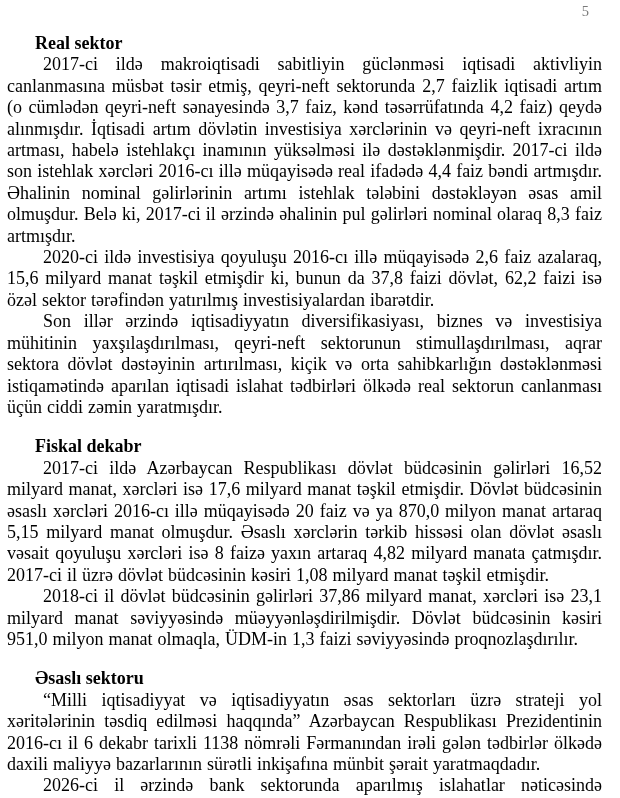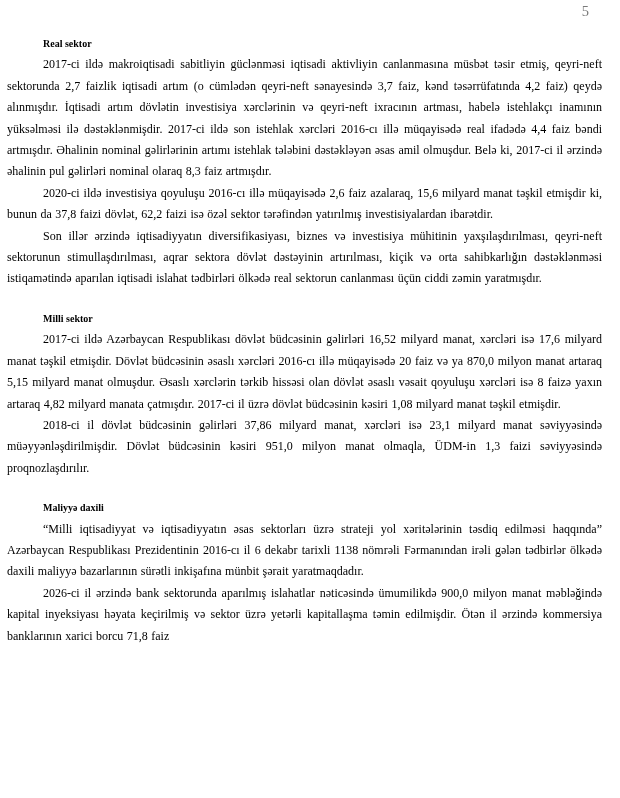"Real sektor" .section-heading { font-size: 10px -> 18px; margin: 0 0 0 36px -> 0 0 0 28px }
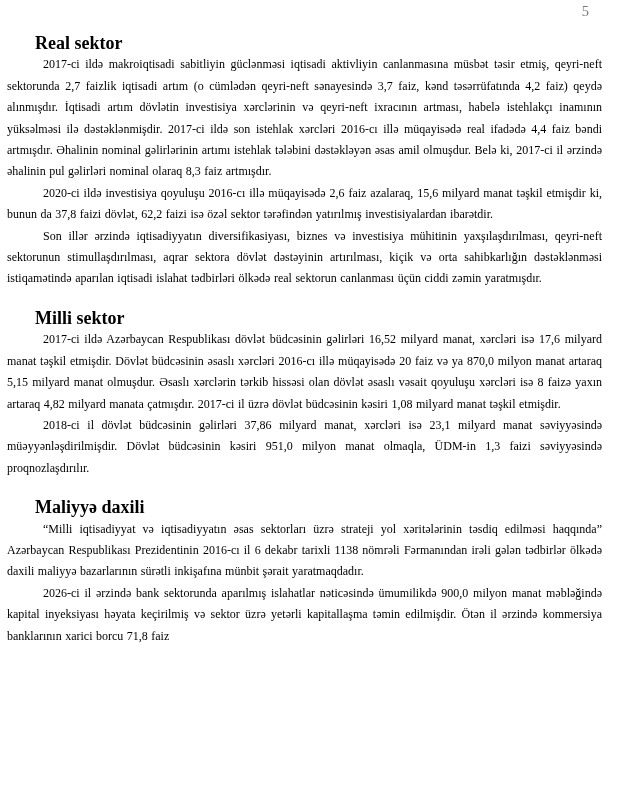"2017-ci ildə makroiqtisadi sabitliyin" .body-paragraph { font-size: 12px -> 18px }
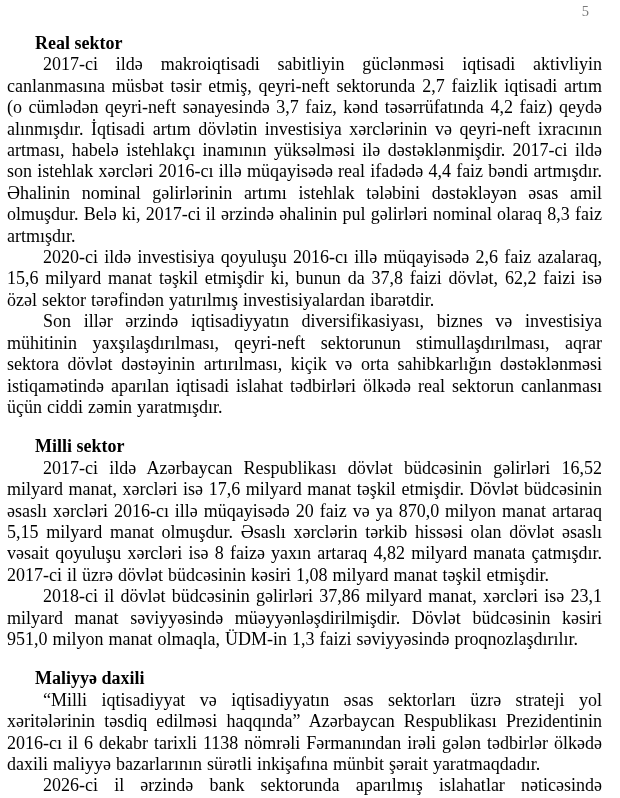"Milli sektor" h2.section-heading { text: Milli sektor -> Fiskal dekabr }
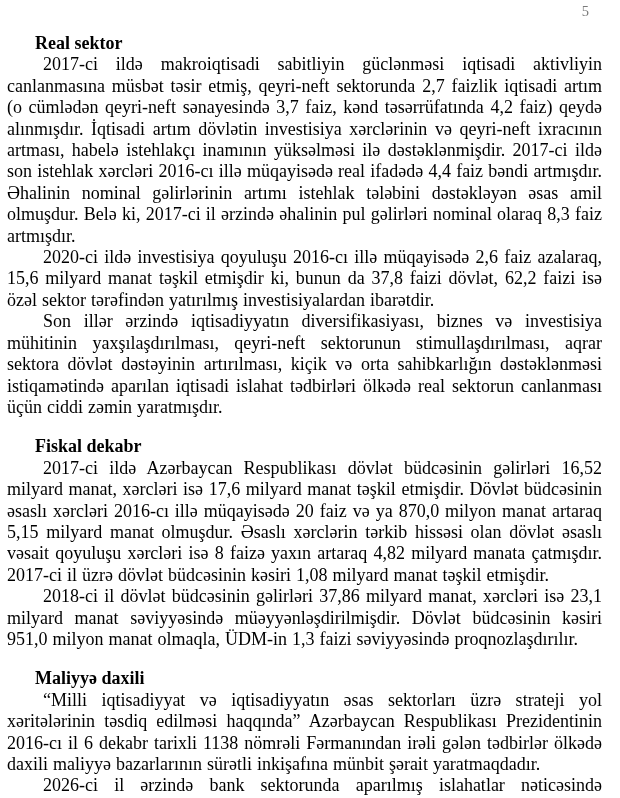"Maliyyə daxili" h2.section-heading { text: Maliyyə daxili -> Əsaslı sektoru }
